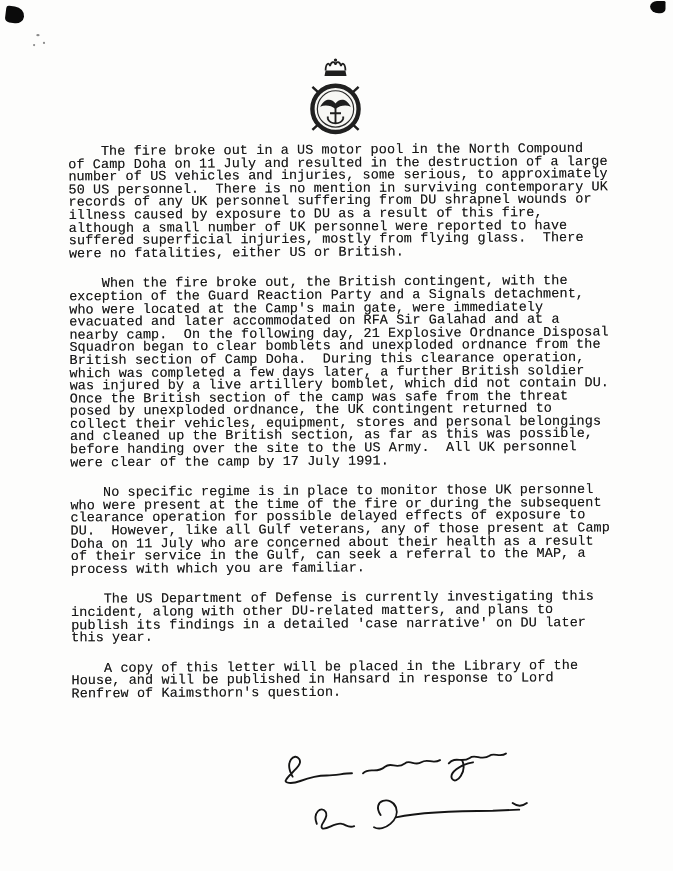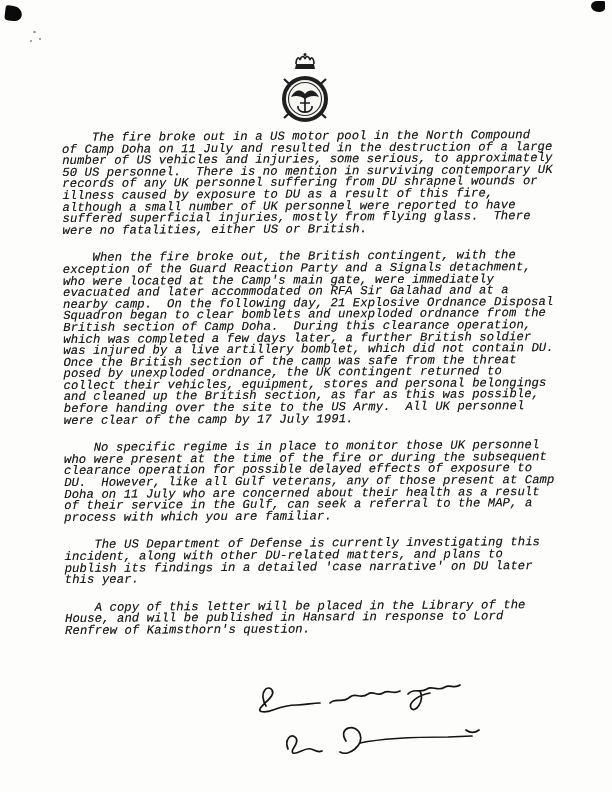"The fire broke out in" .page { font-style: italic -> none }
